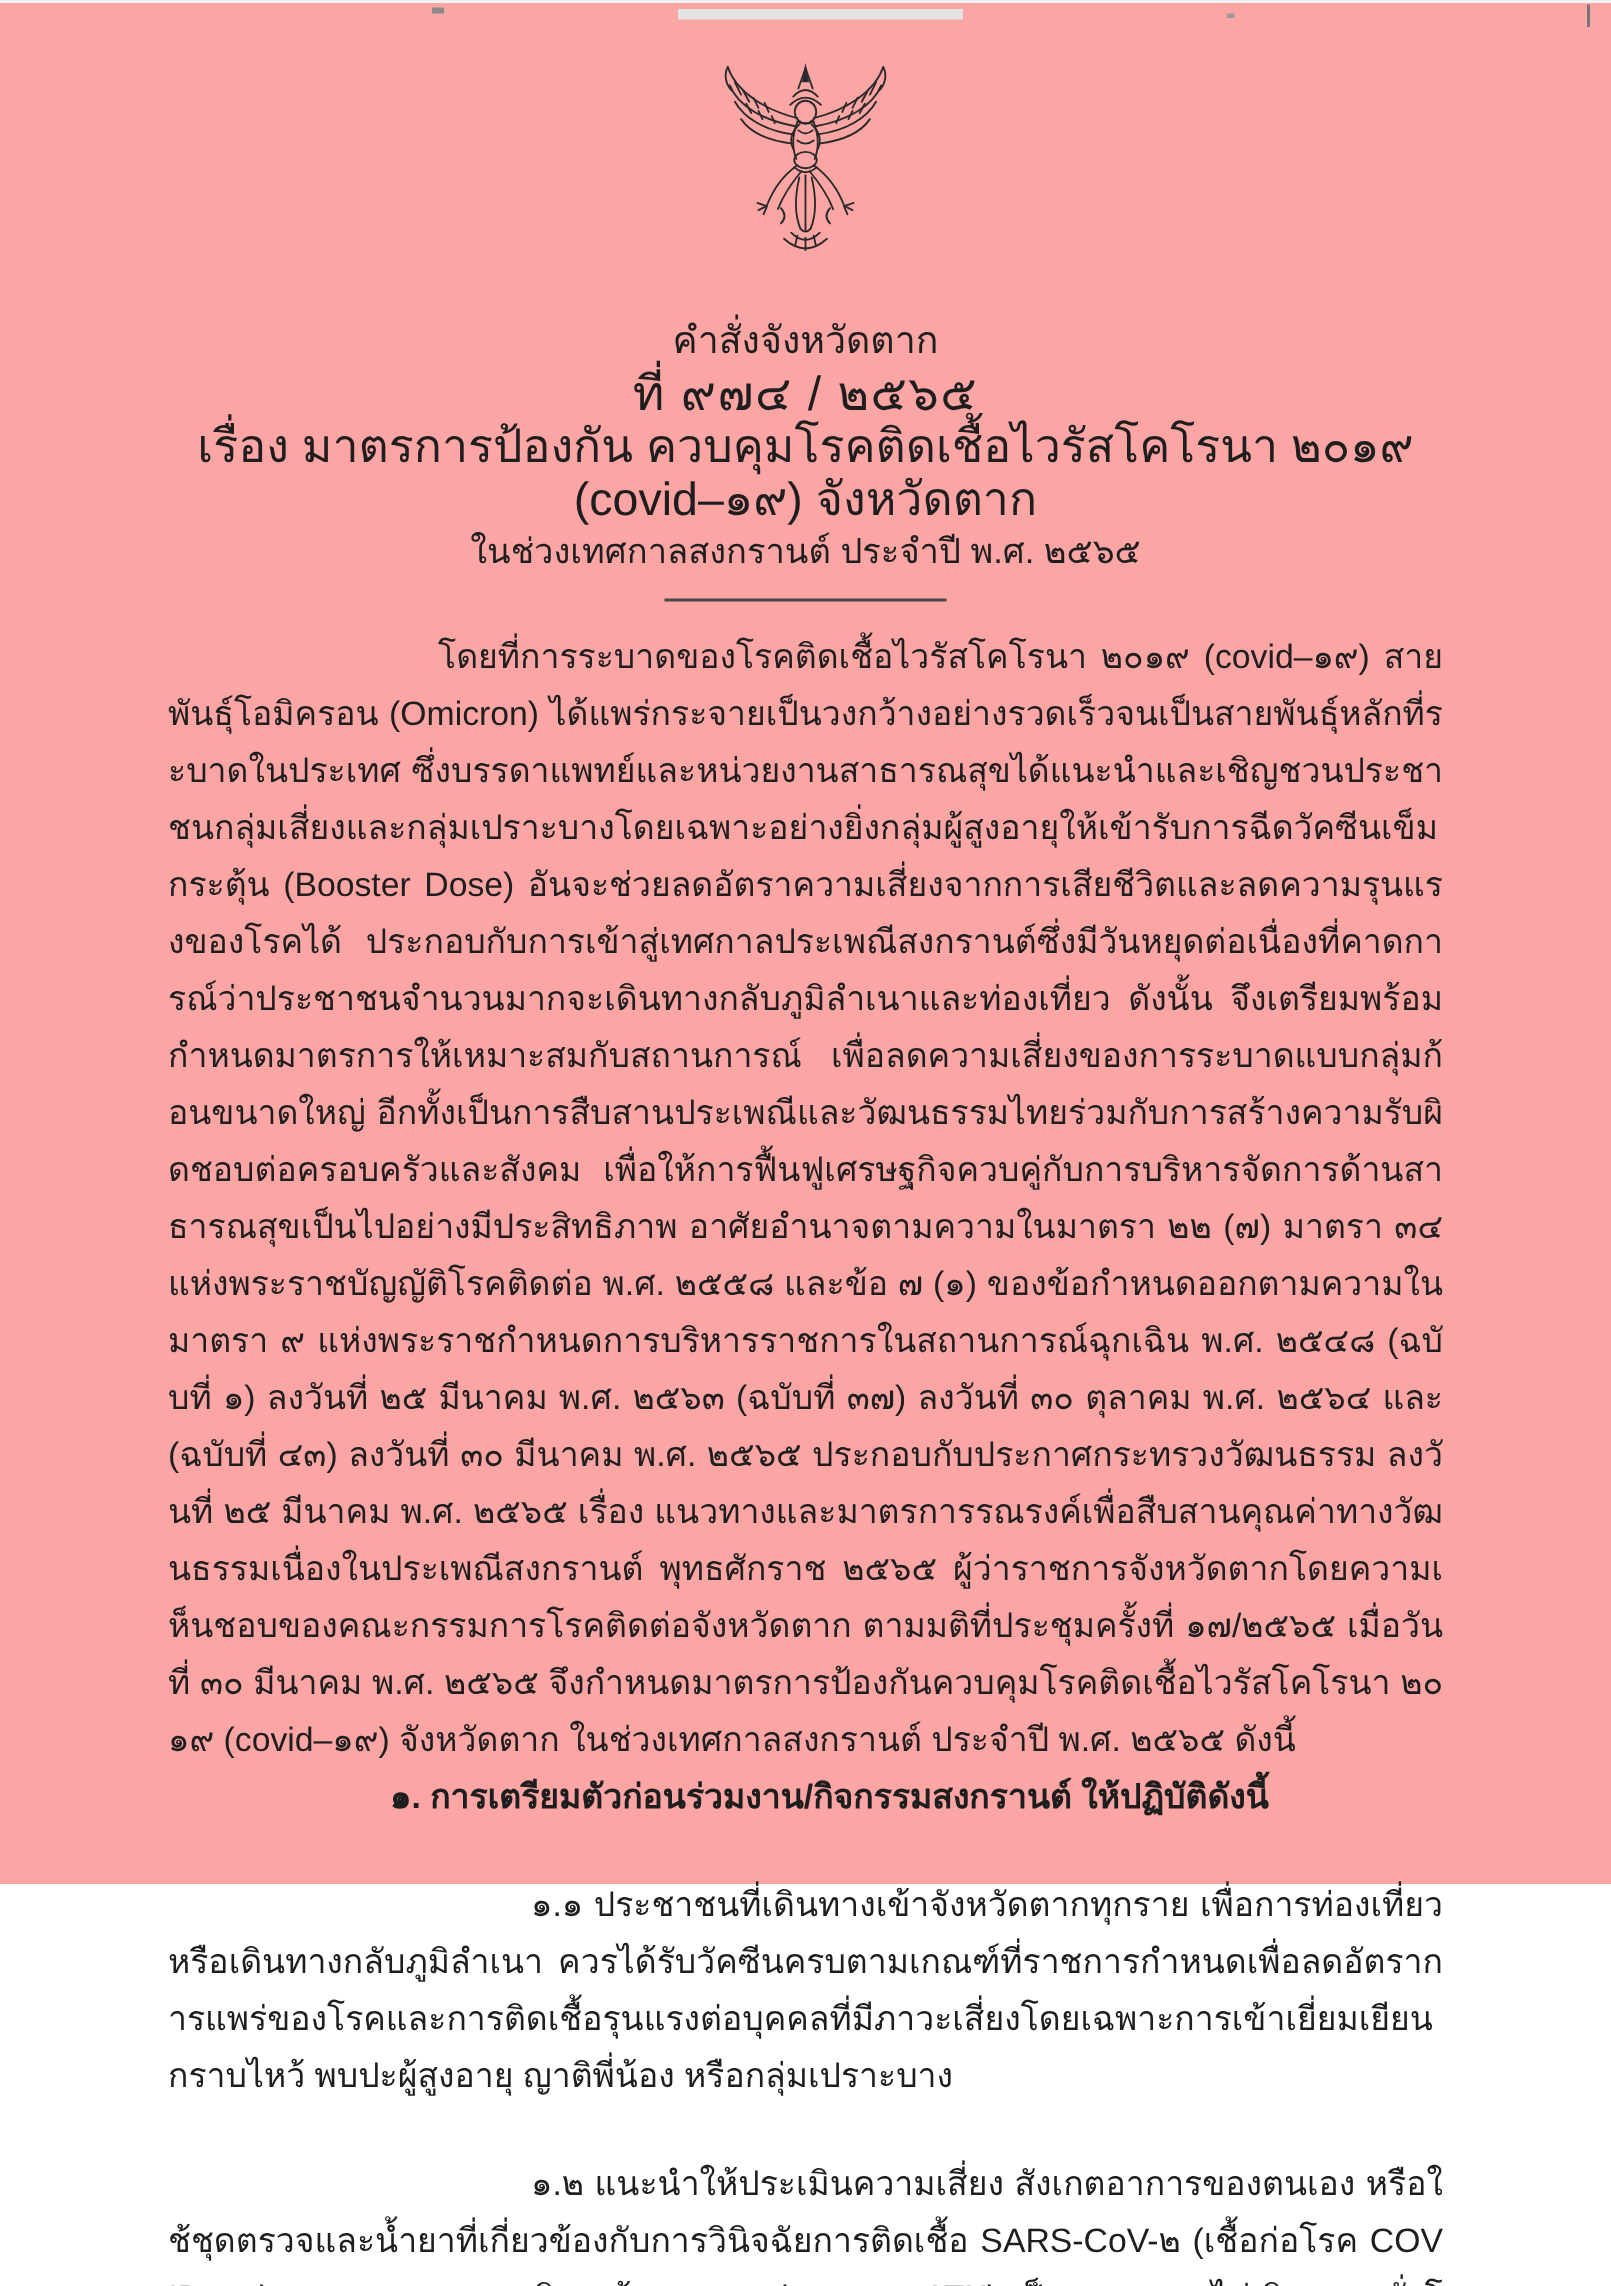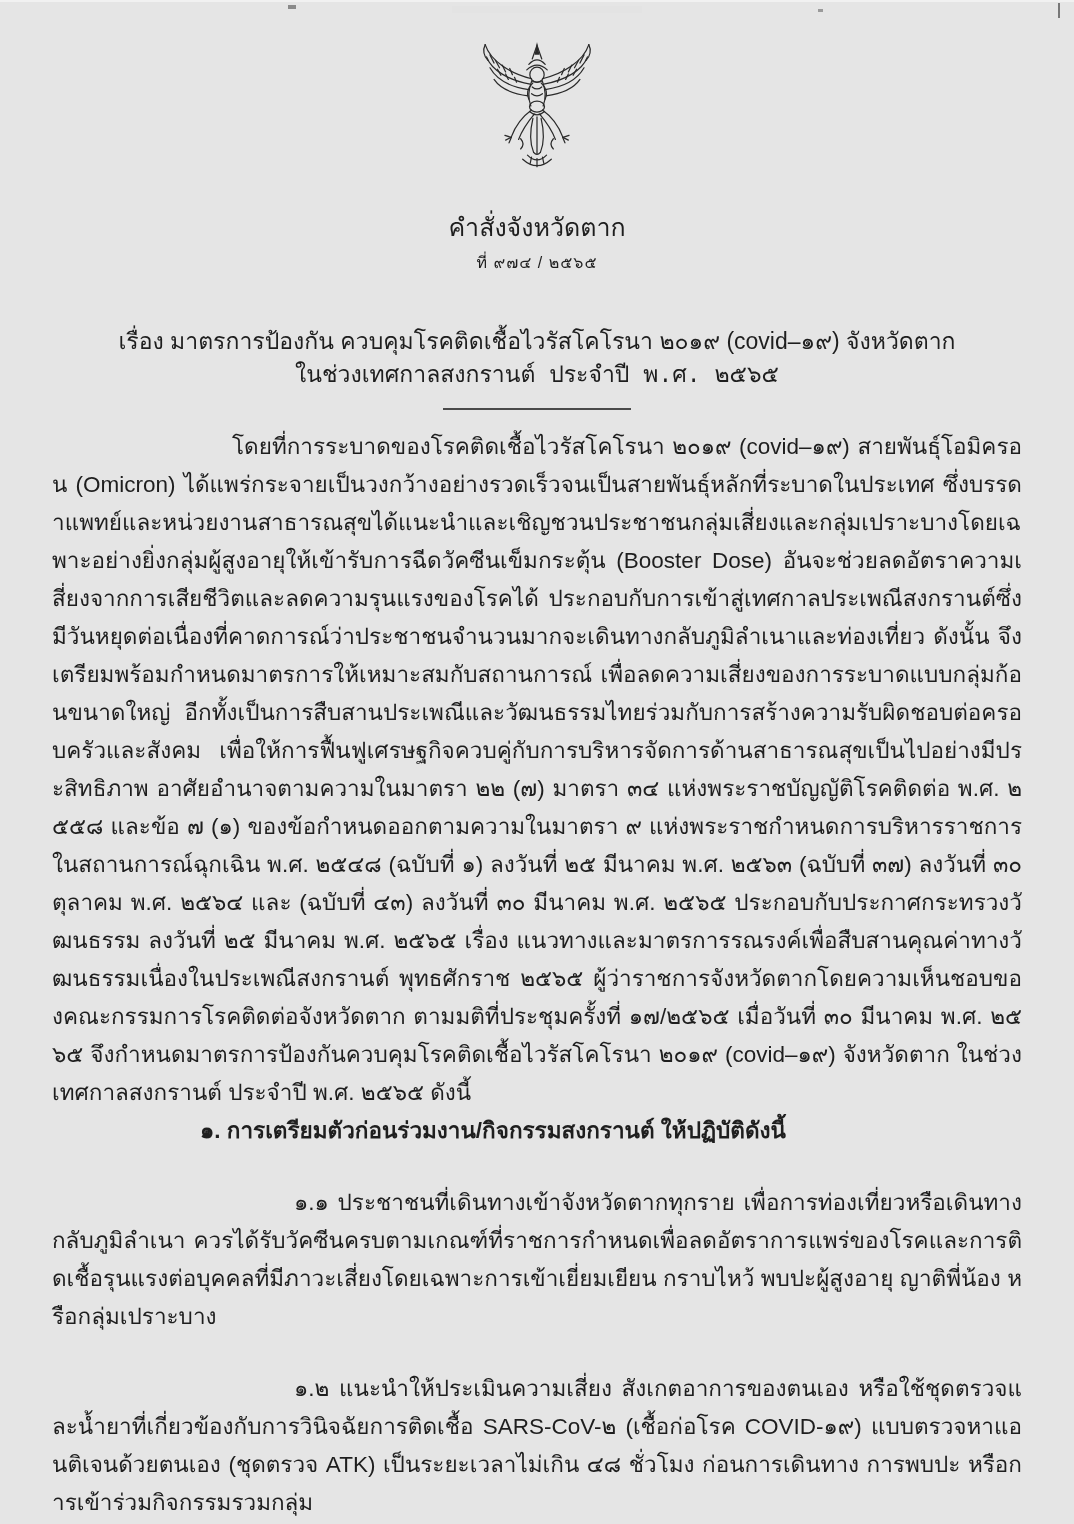"คำสั่งจังหวัดตาก" .page { background: #e5e5e5 -> #fca5a5; height: 1524px -> 1256px; padding: 0 52px -> 0 112px }
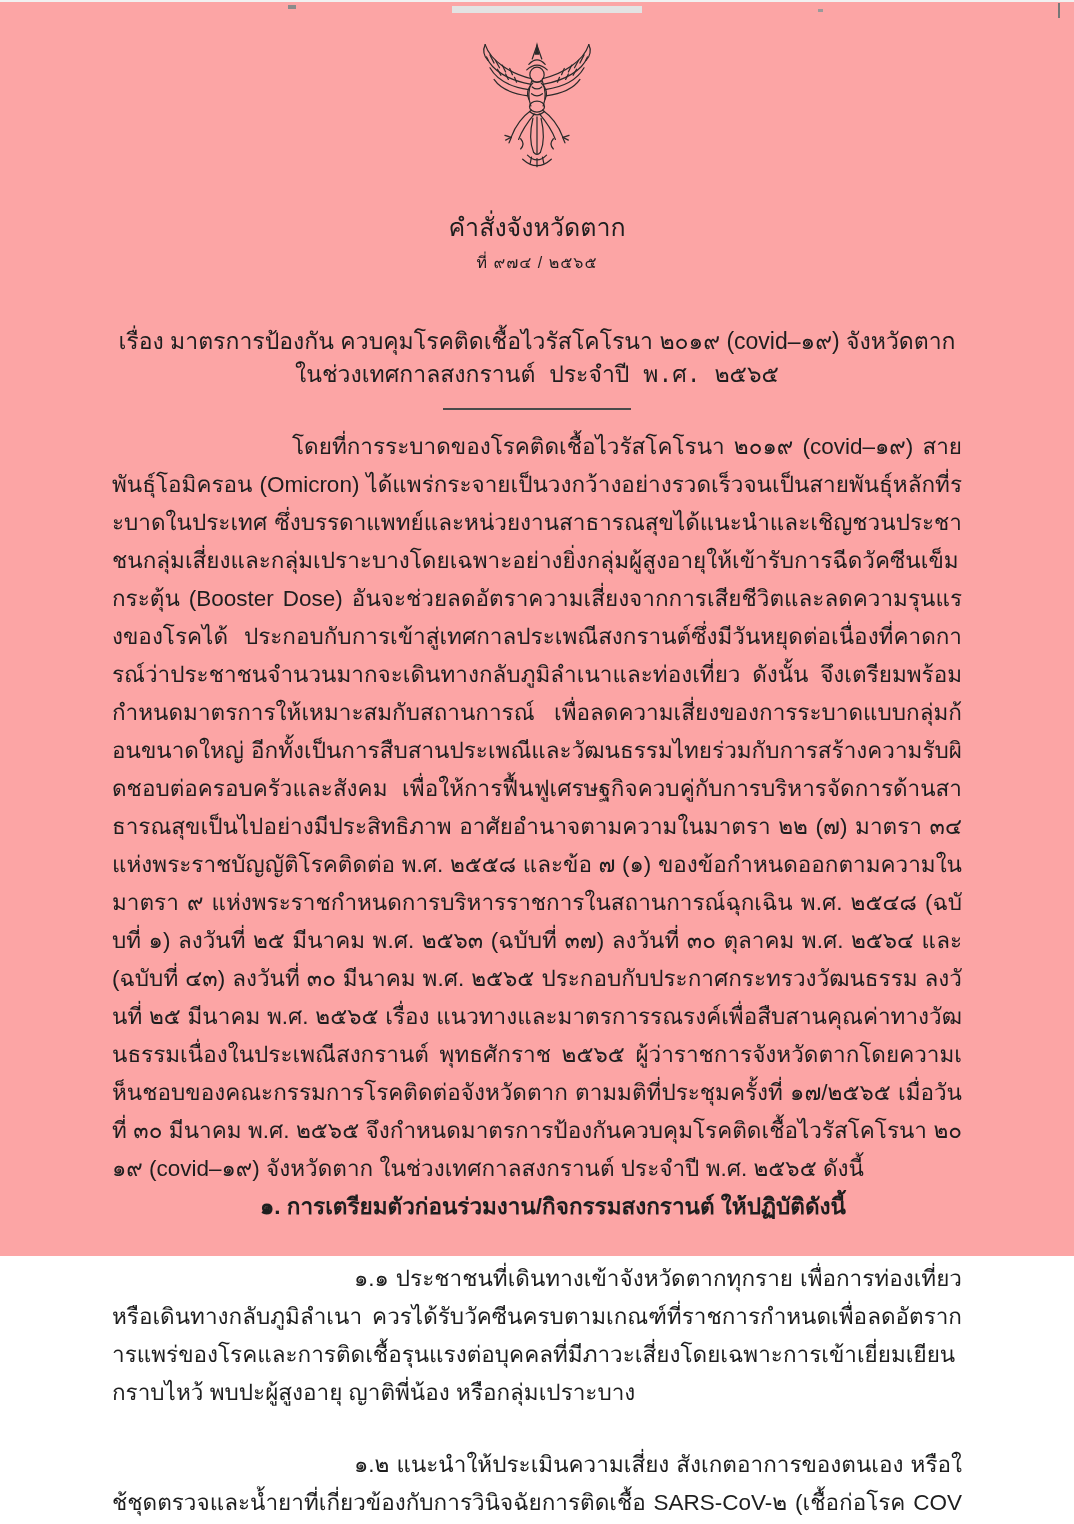"ที่ ๙๗๔ / ๒๕๖๕" .head-number { font-size: 16px -> 32px }
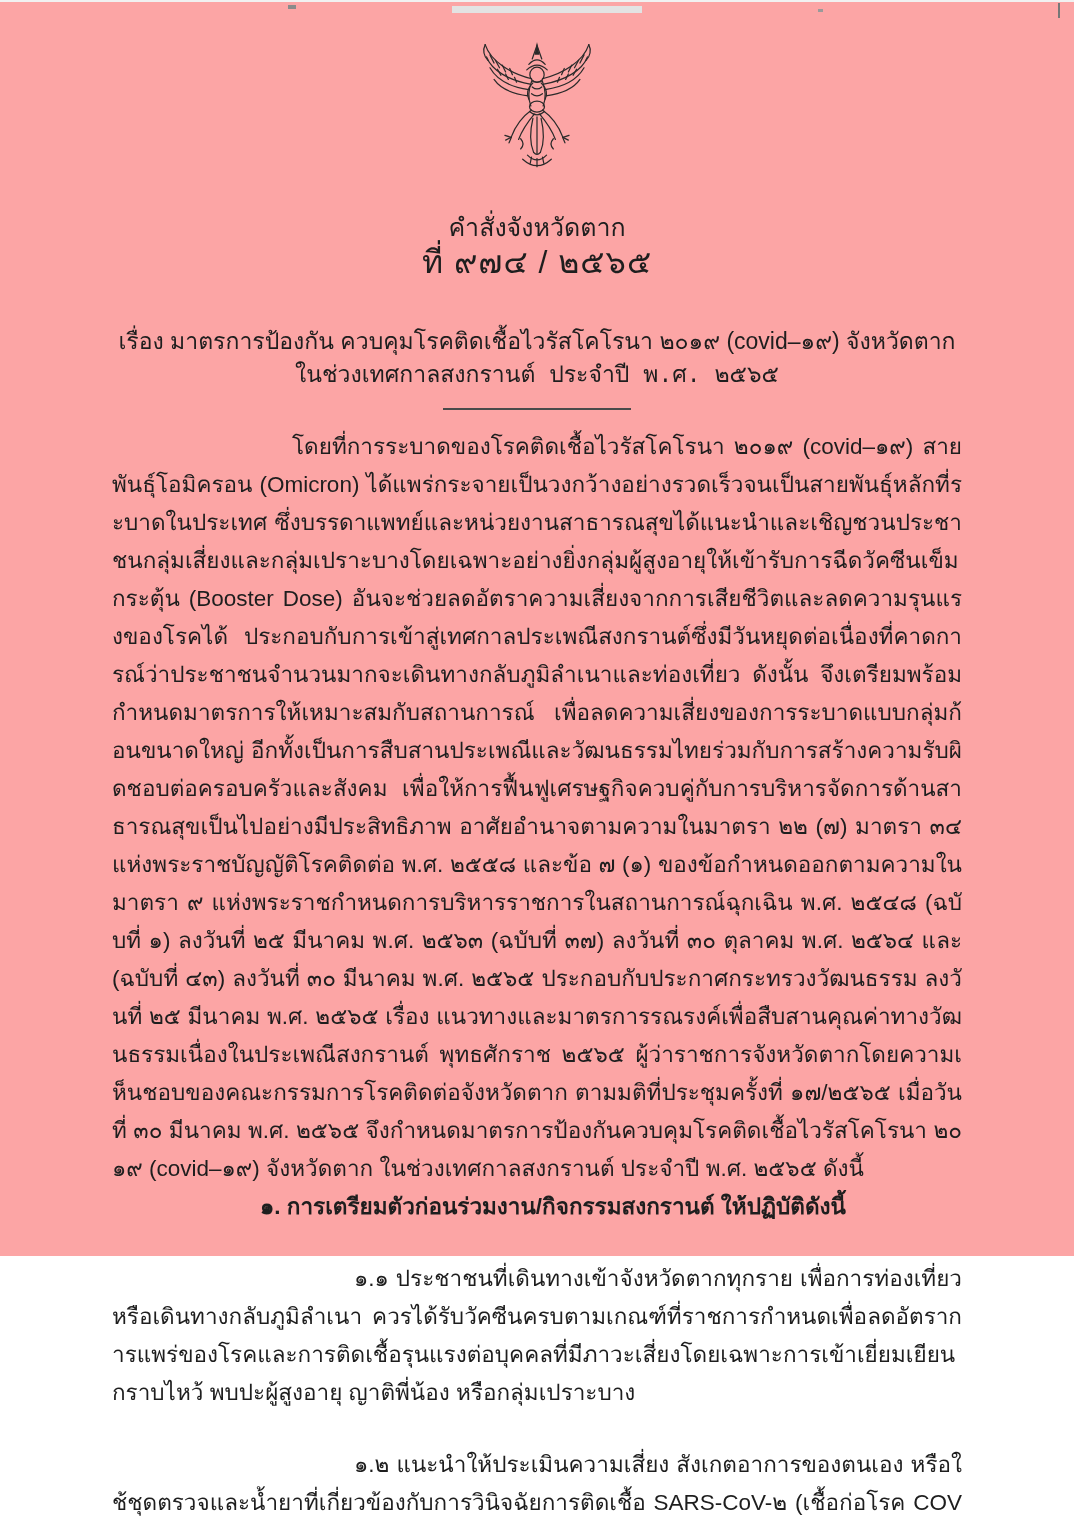"เรื่อง มาตรการป้องกัน" .head-subject { font-size: 23px -> 31px; margin-top: 44px -> none }
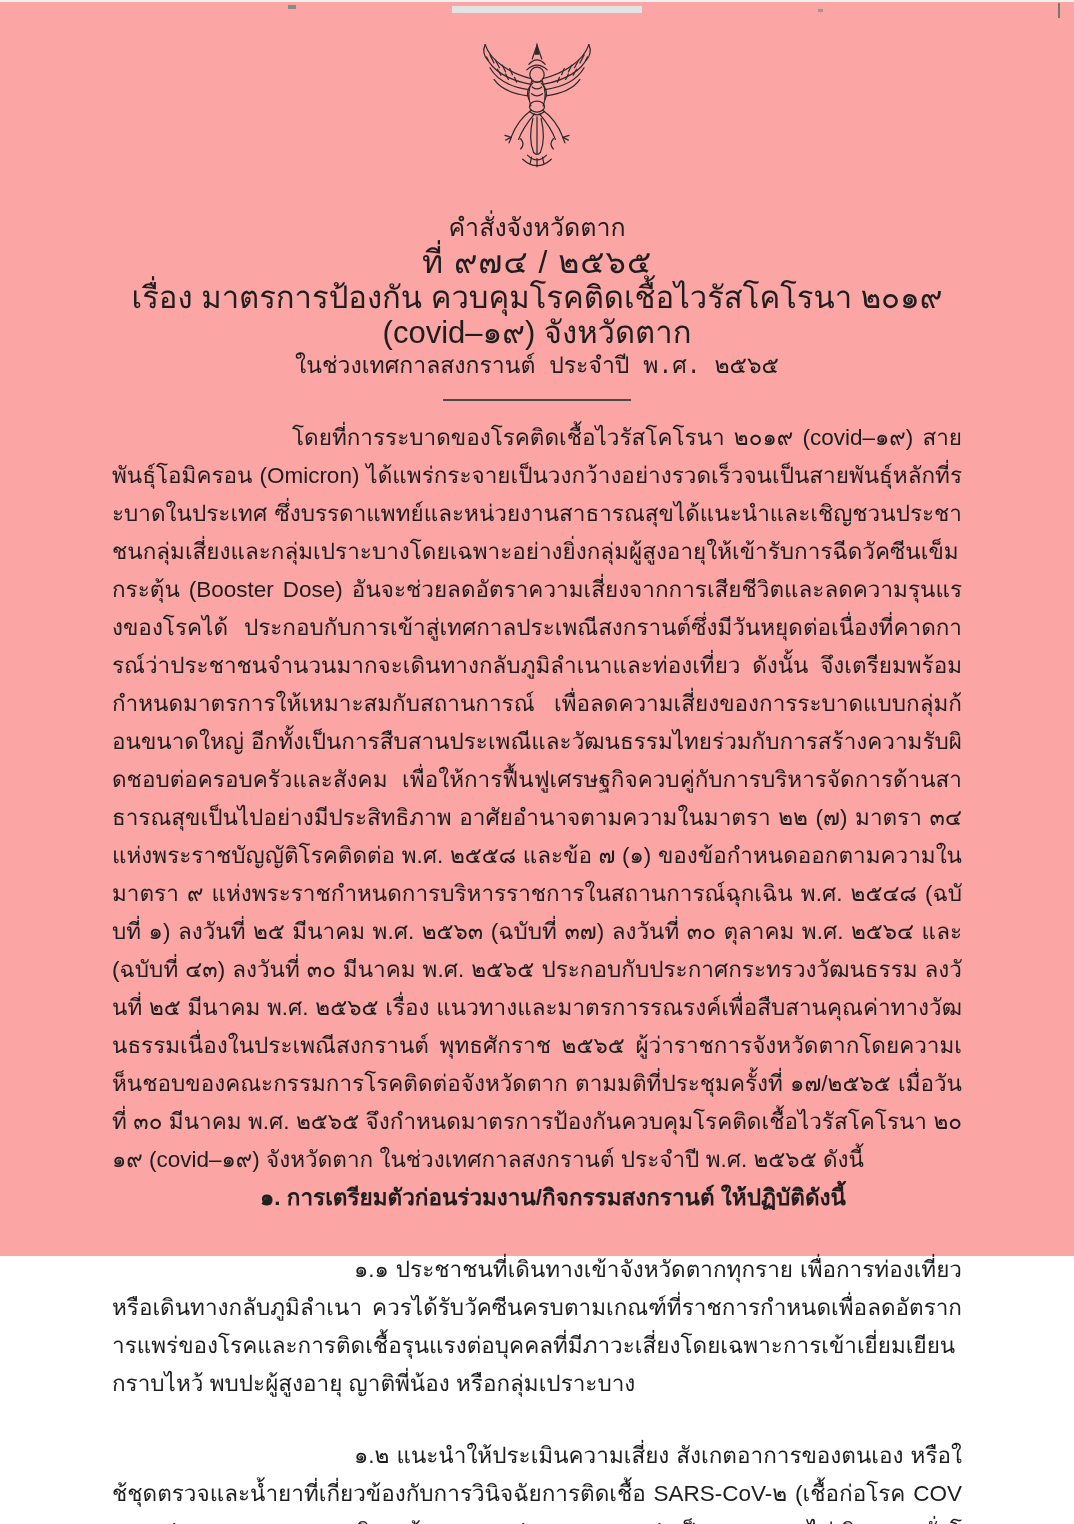"ในช่วงเทศกาลสงกรานต์ ประจำปี พ.ศ. ๒๕๖๕" .head-subject2 { font-family: Liberation Mono, monospace -> none }
